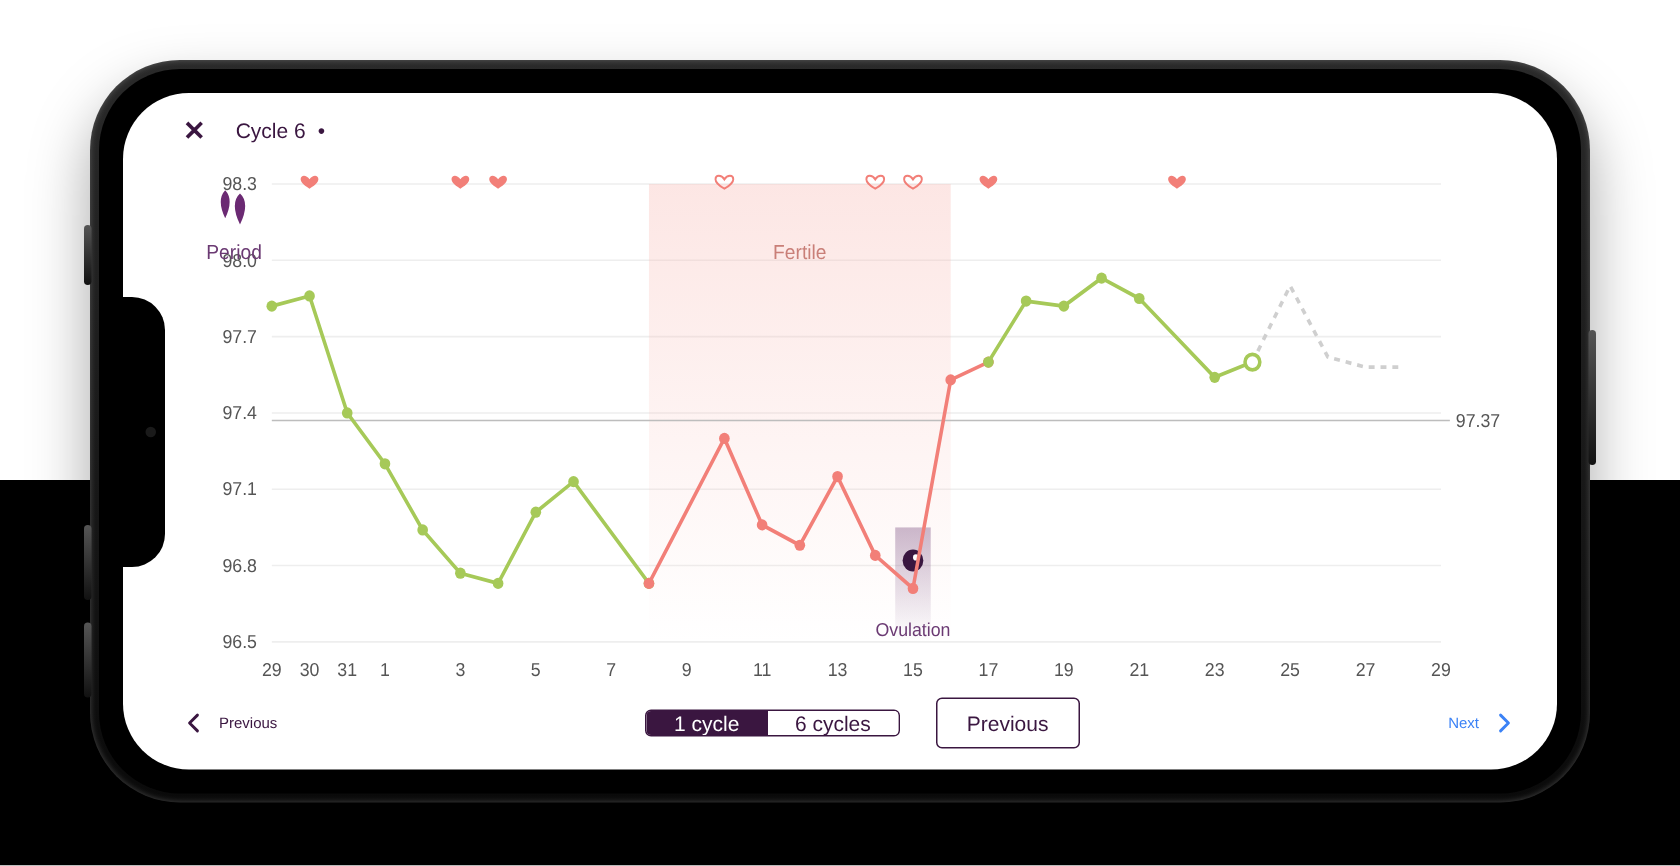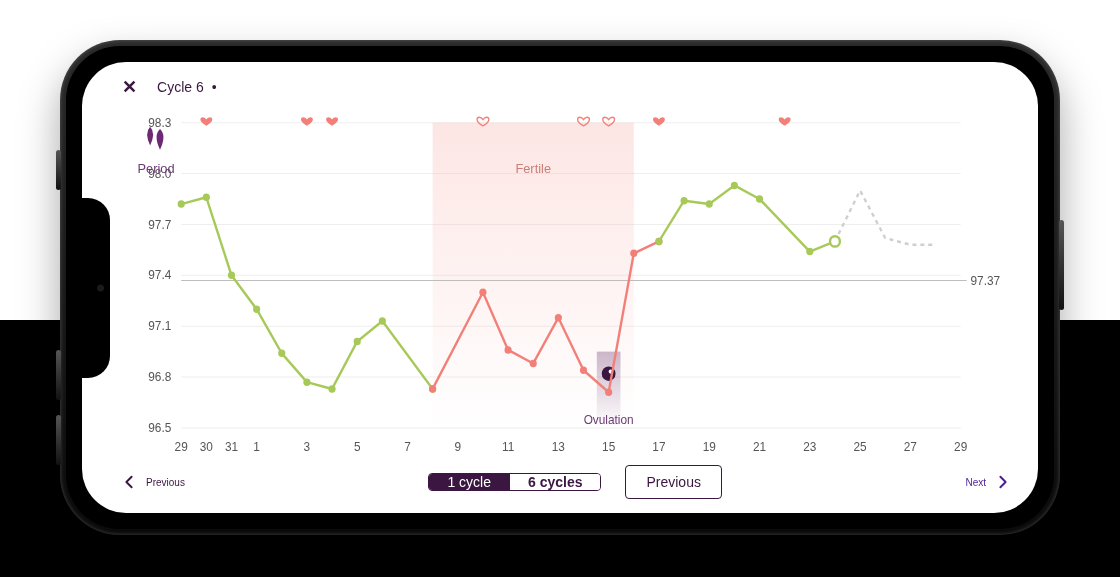"6 cycles" .seg-item:last-child { font-weight: bold -> none }
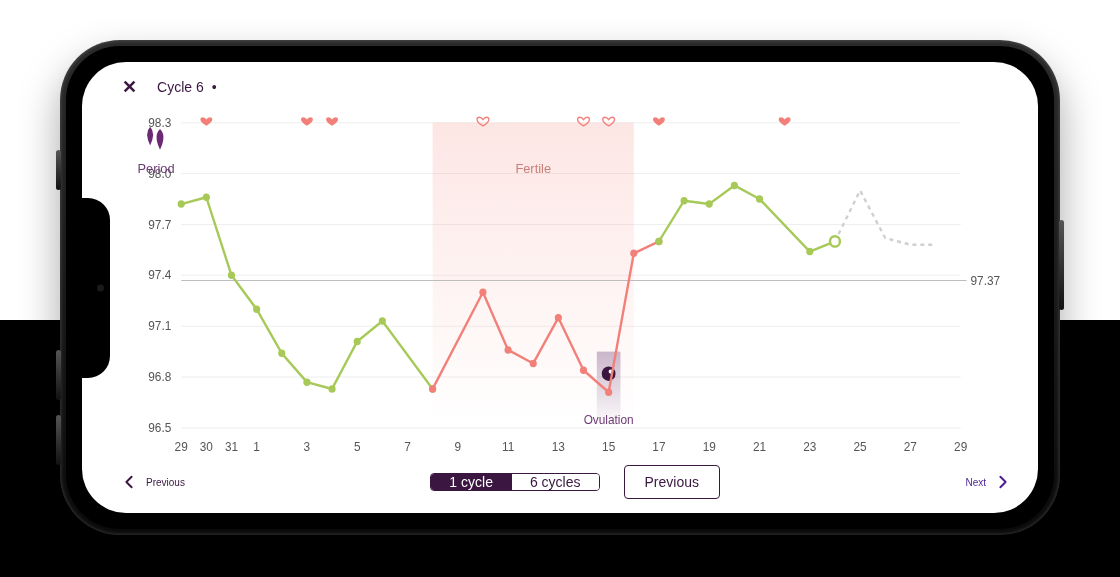"Next" .nav-btn.disabled { color: #4c1d95 -> #3b82f6 }
